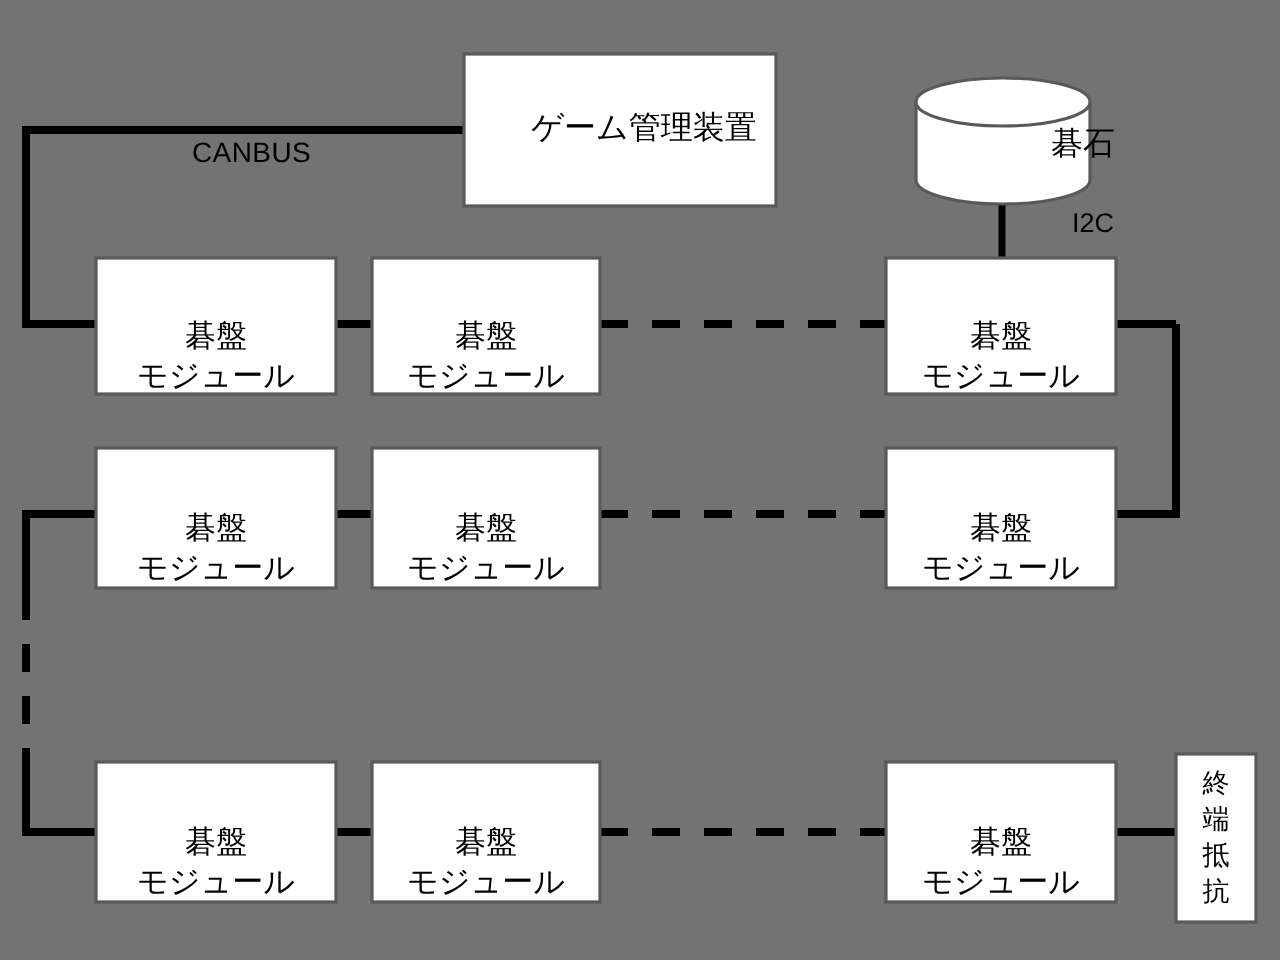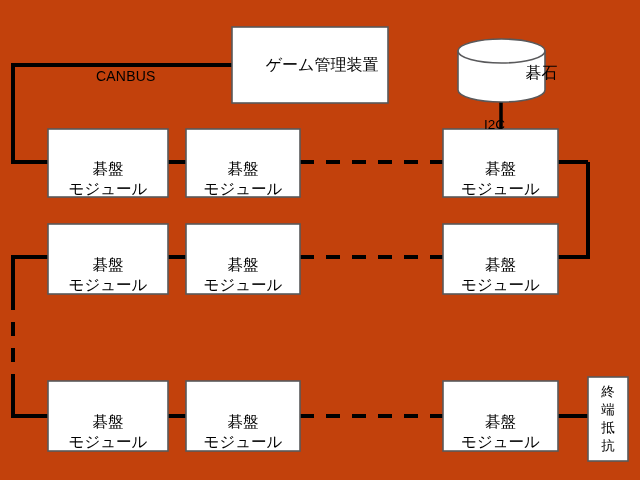"CANBUS" #canvas { background: #c2410c -> #737373 }
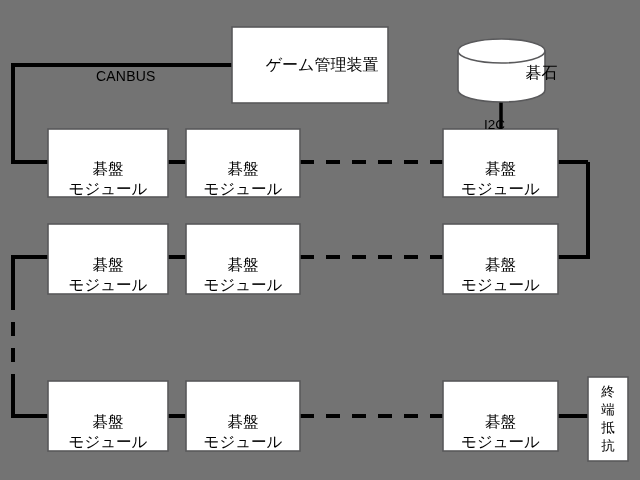"I2C" div.i2c-label { left: 484px -> 536px; margin-top: 13px -> none }
